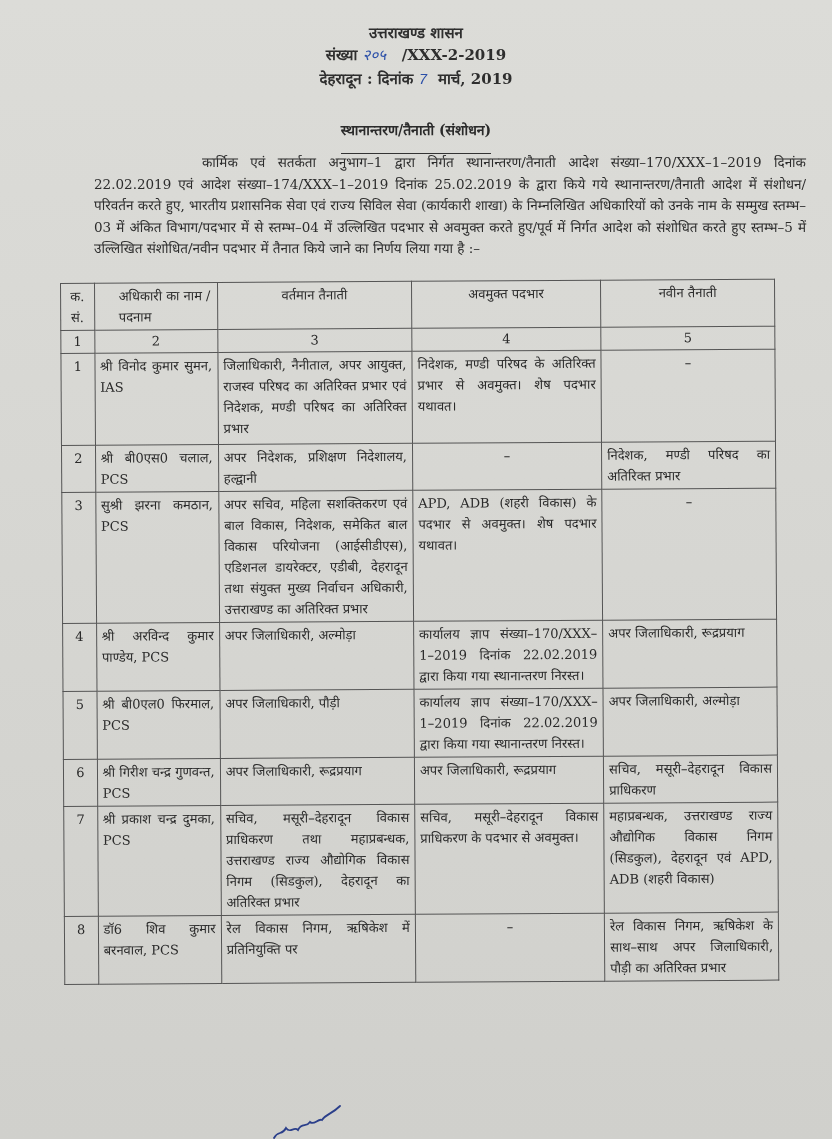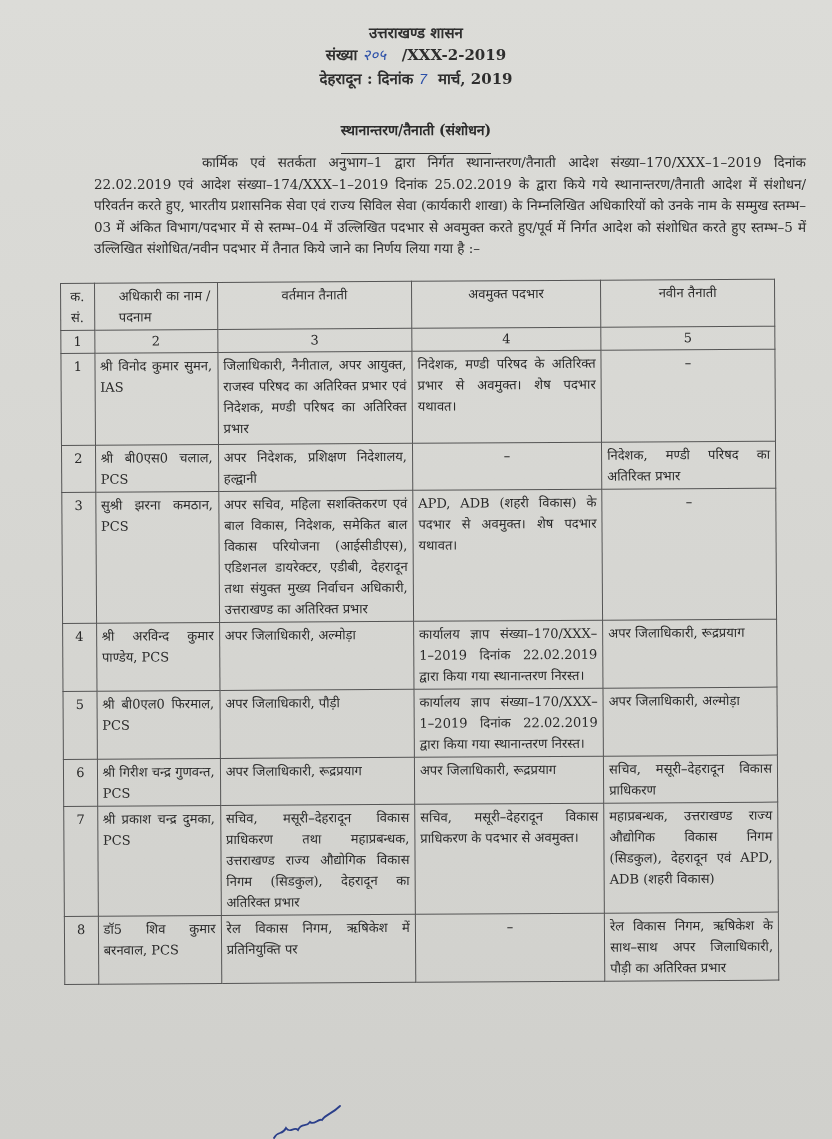"डॉ5 शिव कुमार बरनवाल, PCS" td.name { text: डॉ5 -> डॉ6 }
